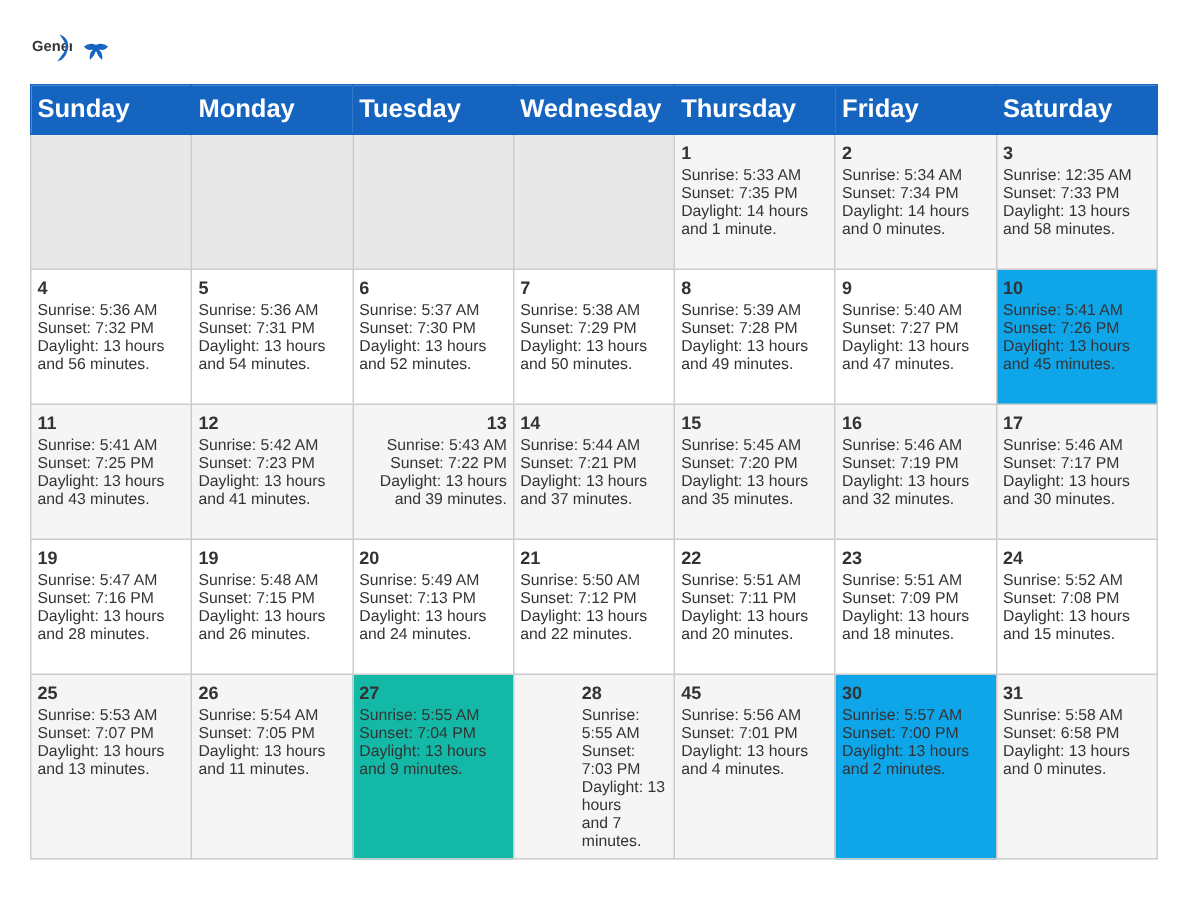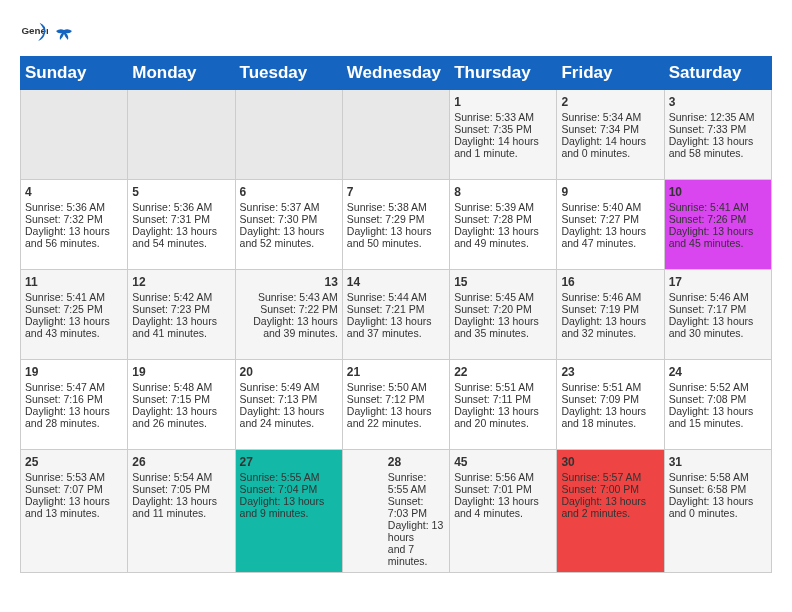"10" td { background: #d946ef -> #0ea5e9 }
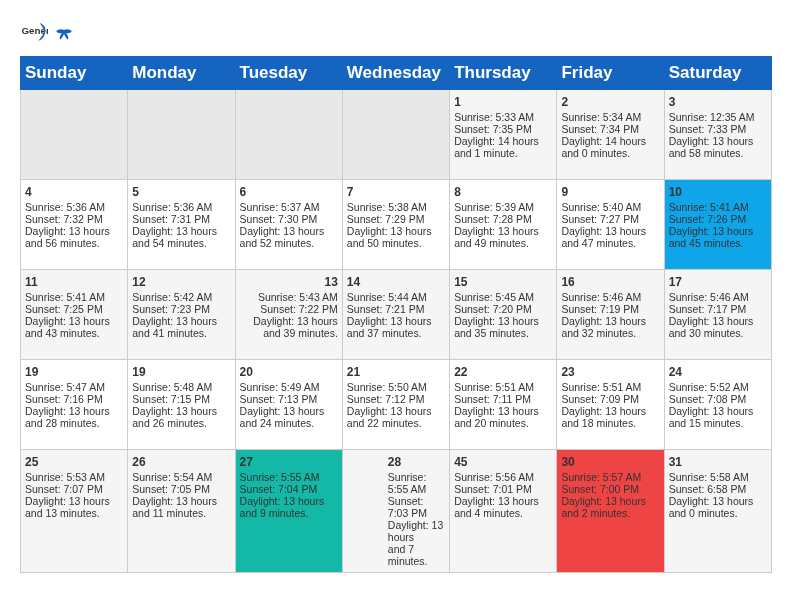"30" td { background: #ef4444 -> #0ea5e9 }
